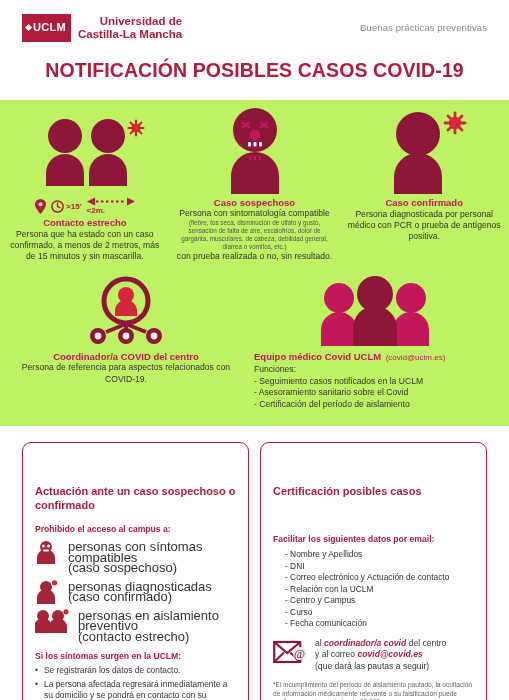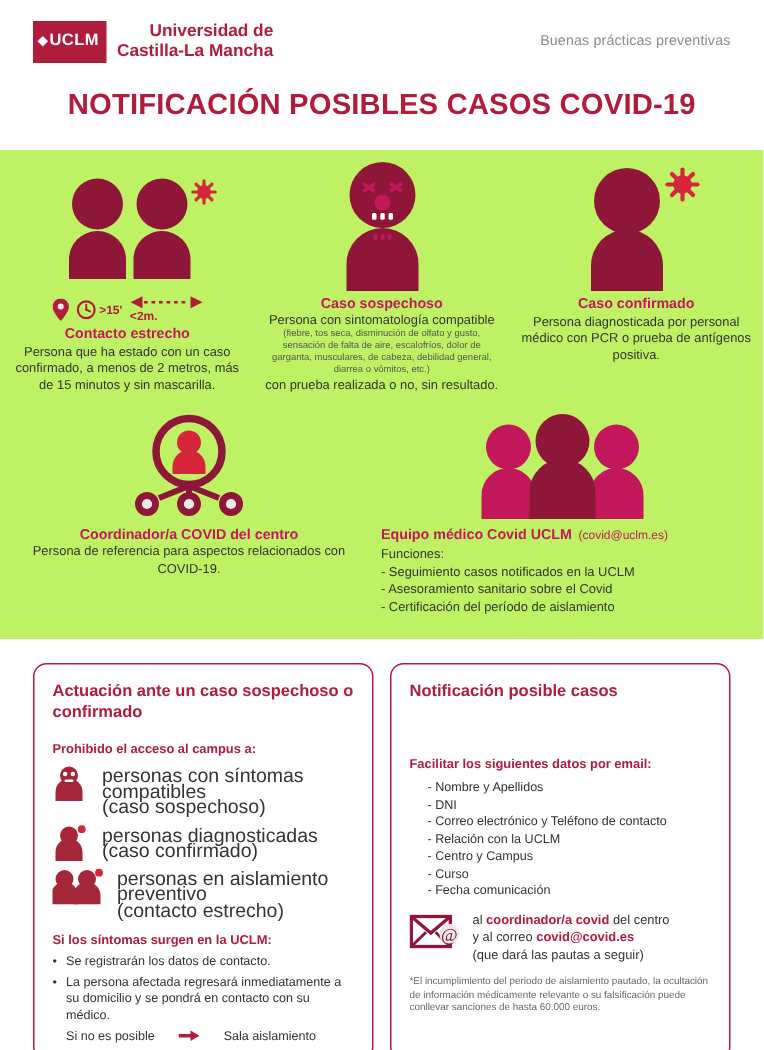"Actuación ante un caso sospechoso" .card h2 { margin-top: none -> 30px }
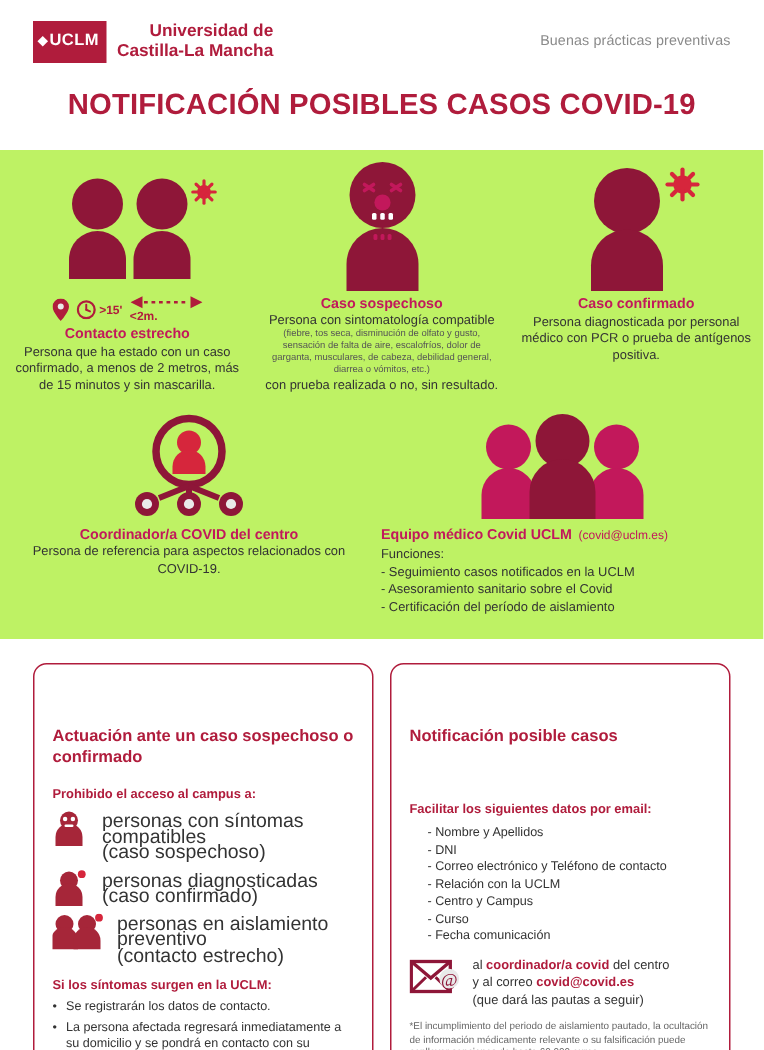"Notificación posible casos" h2 { text: Notificación posible -> Certificación posibles }
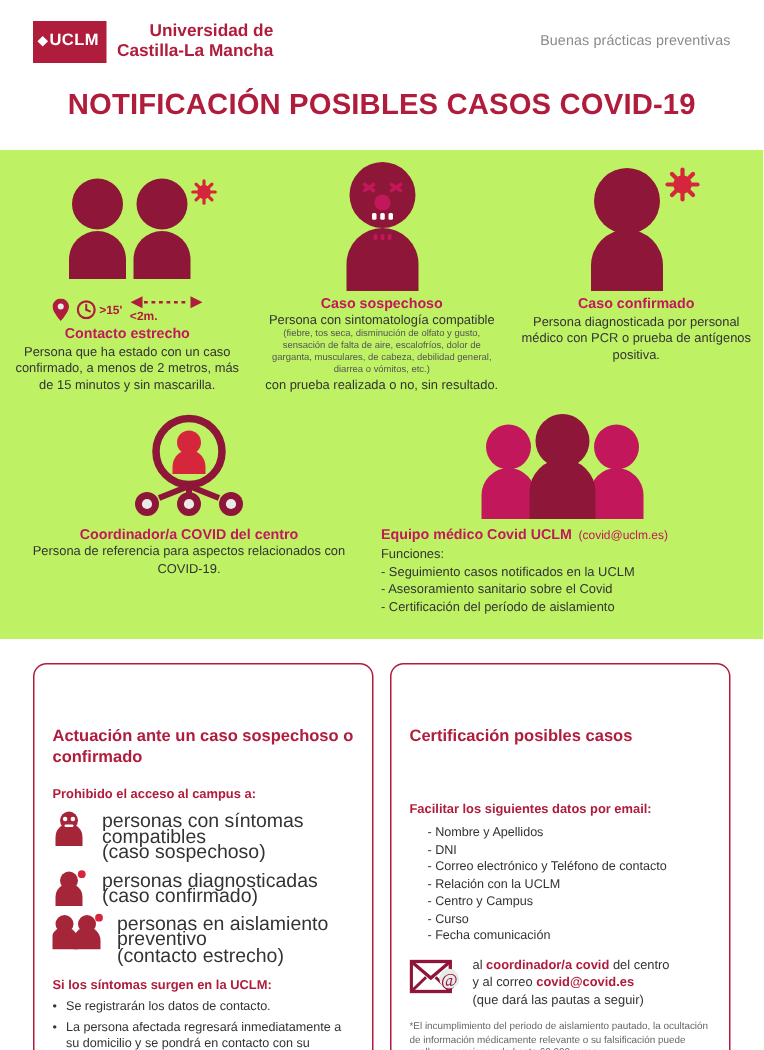"- Correo electrónico y Teléfono" div { text: Teléfono -> Actuación }
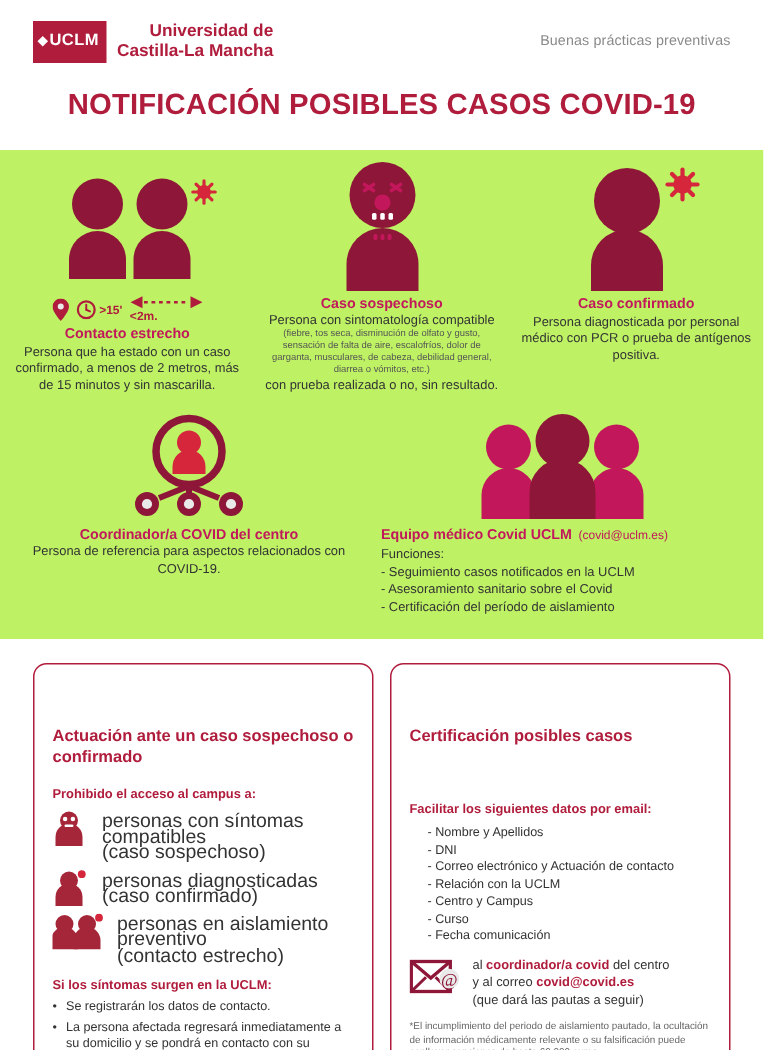"coordinador/a covid" .mail-text b { font-style: none -> italic }
